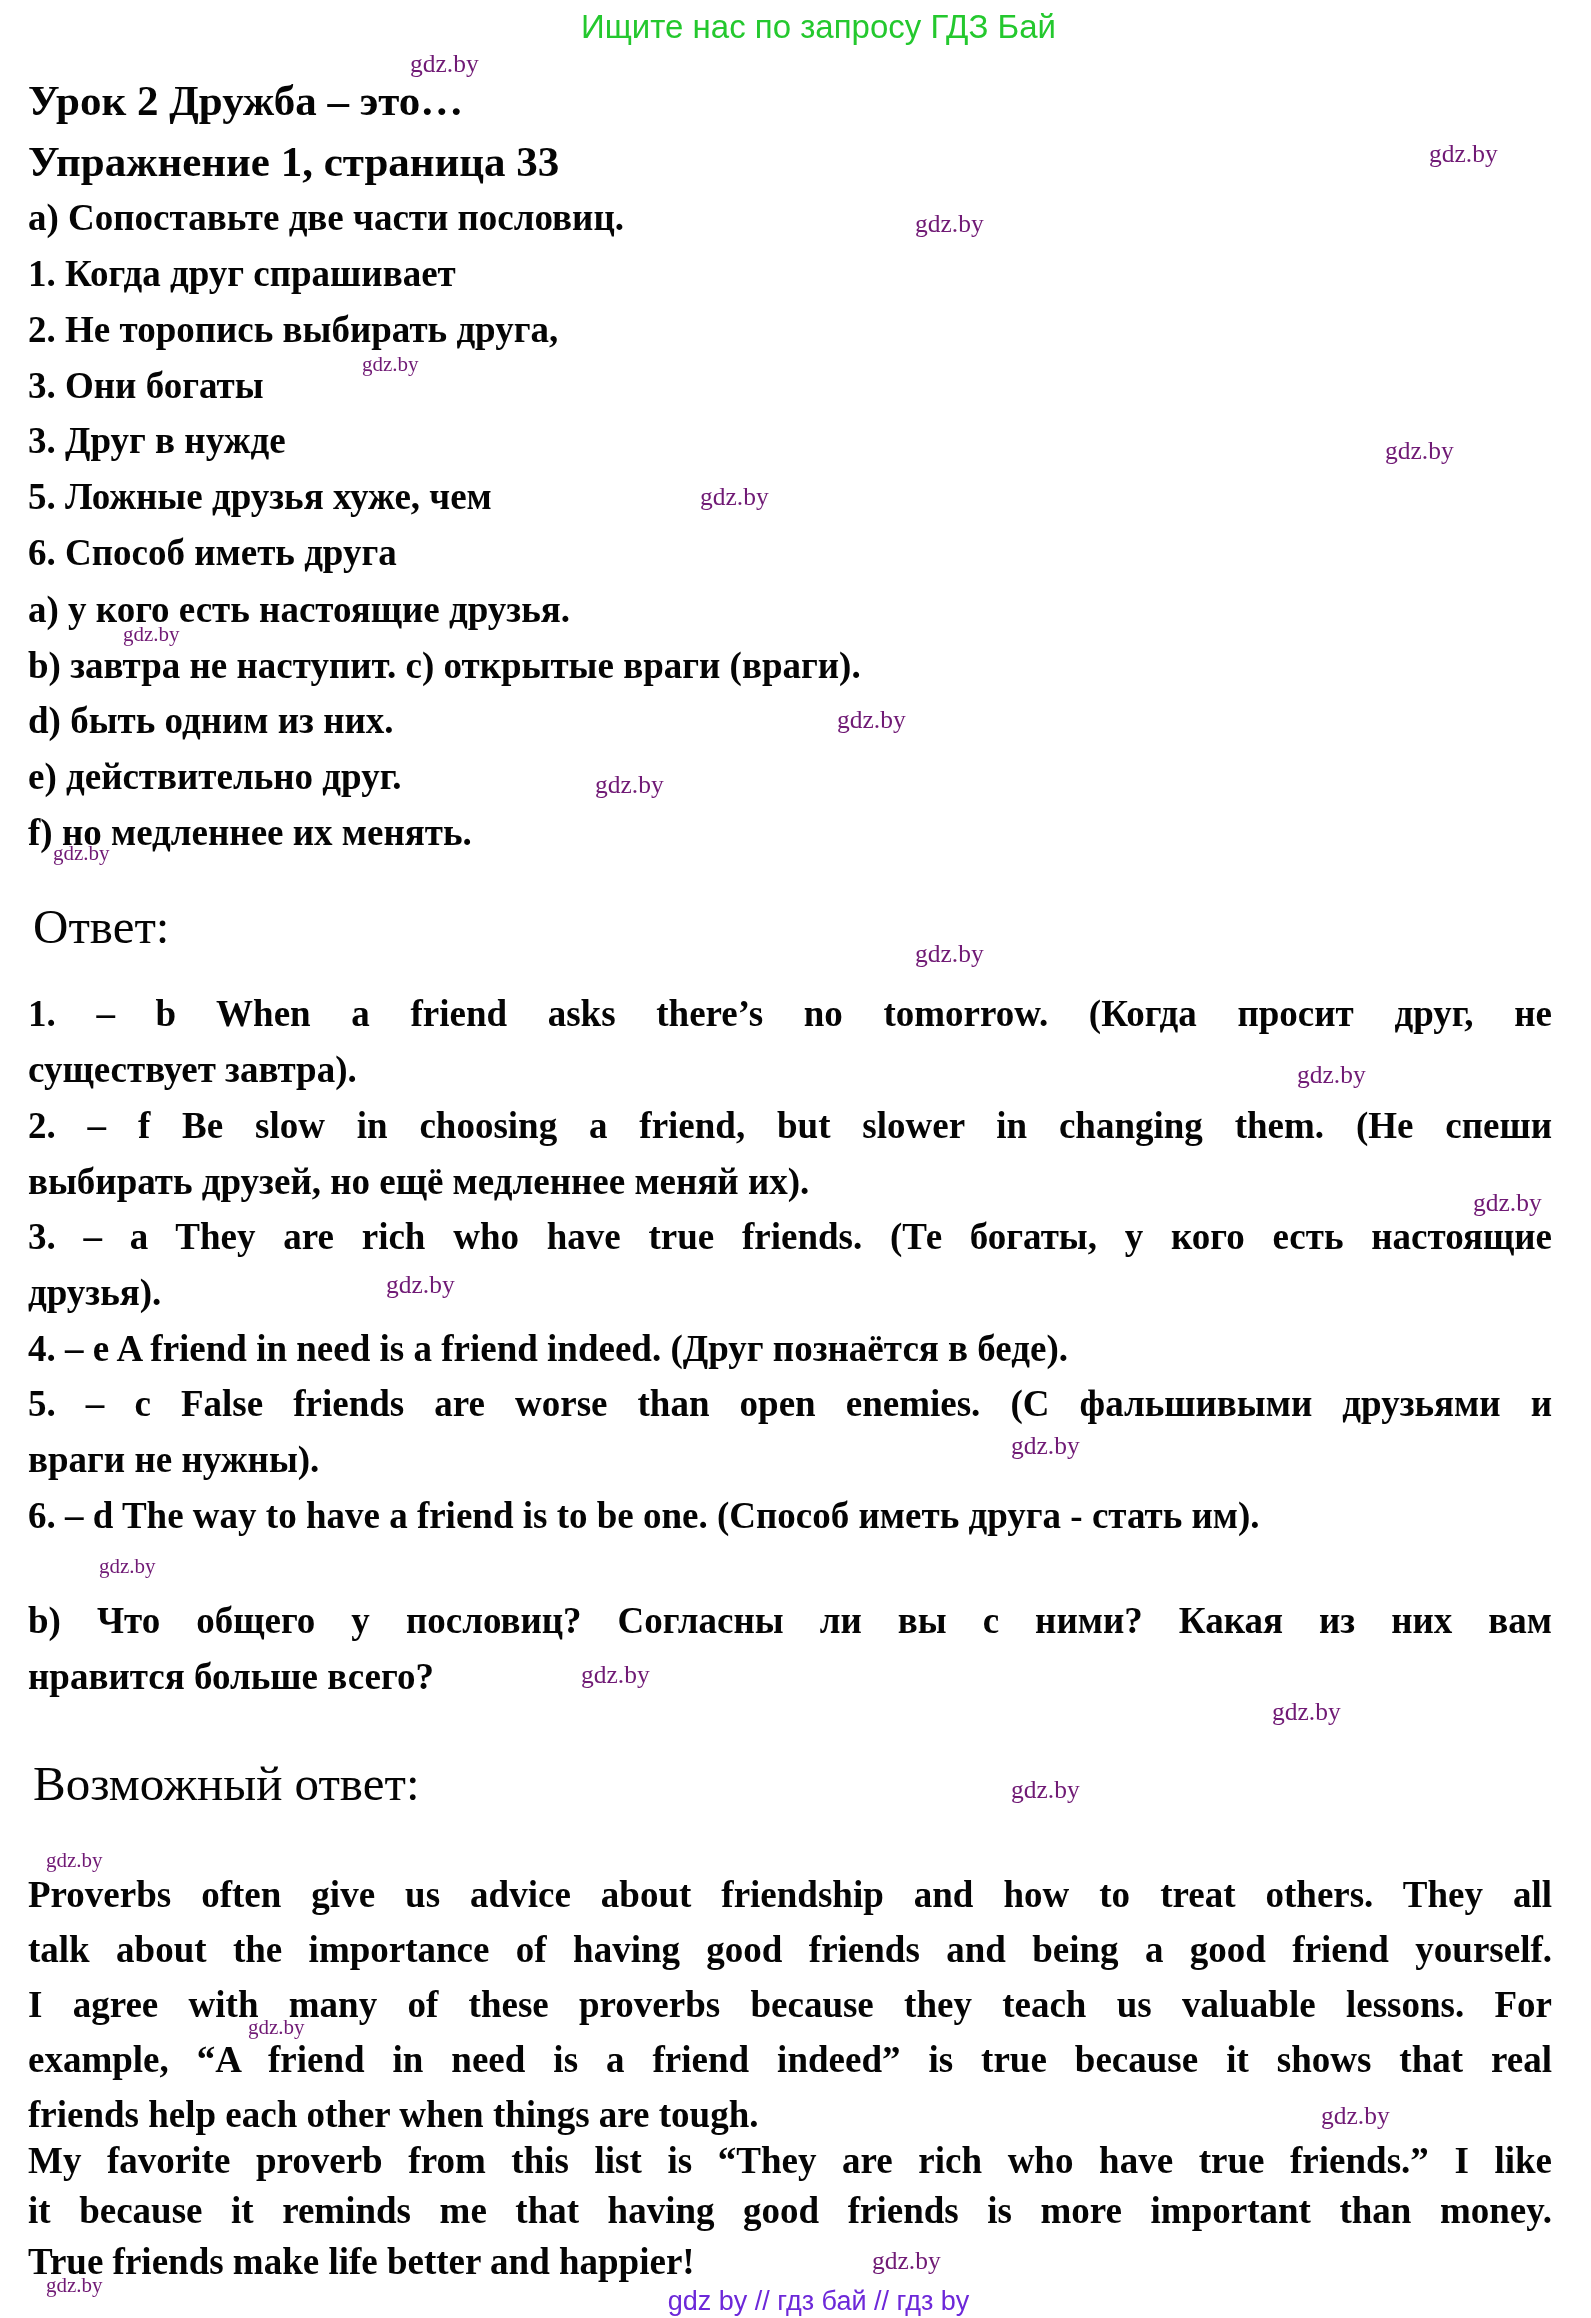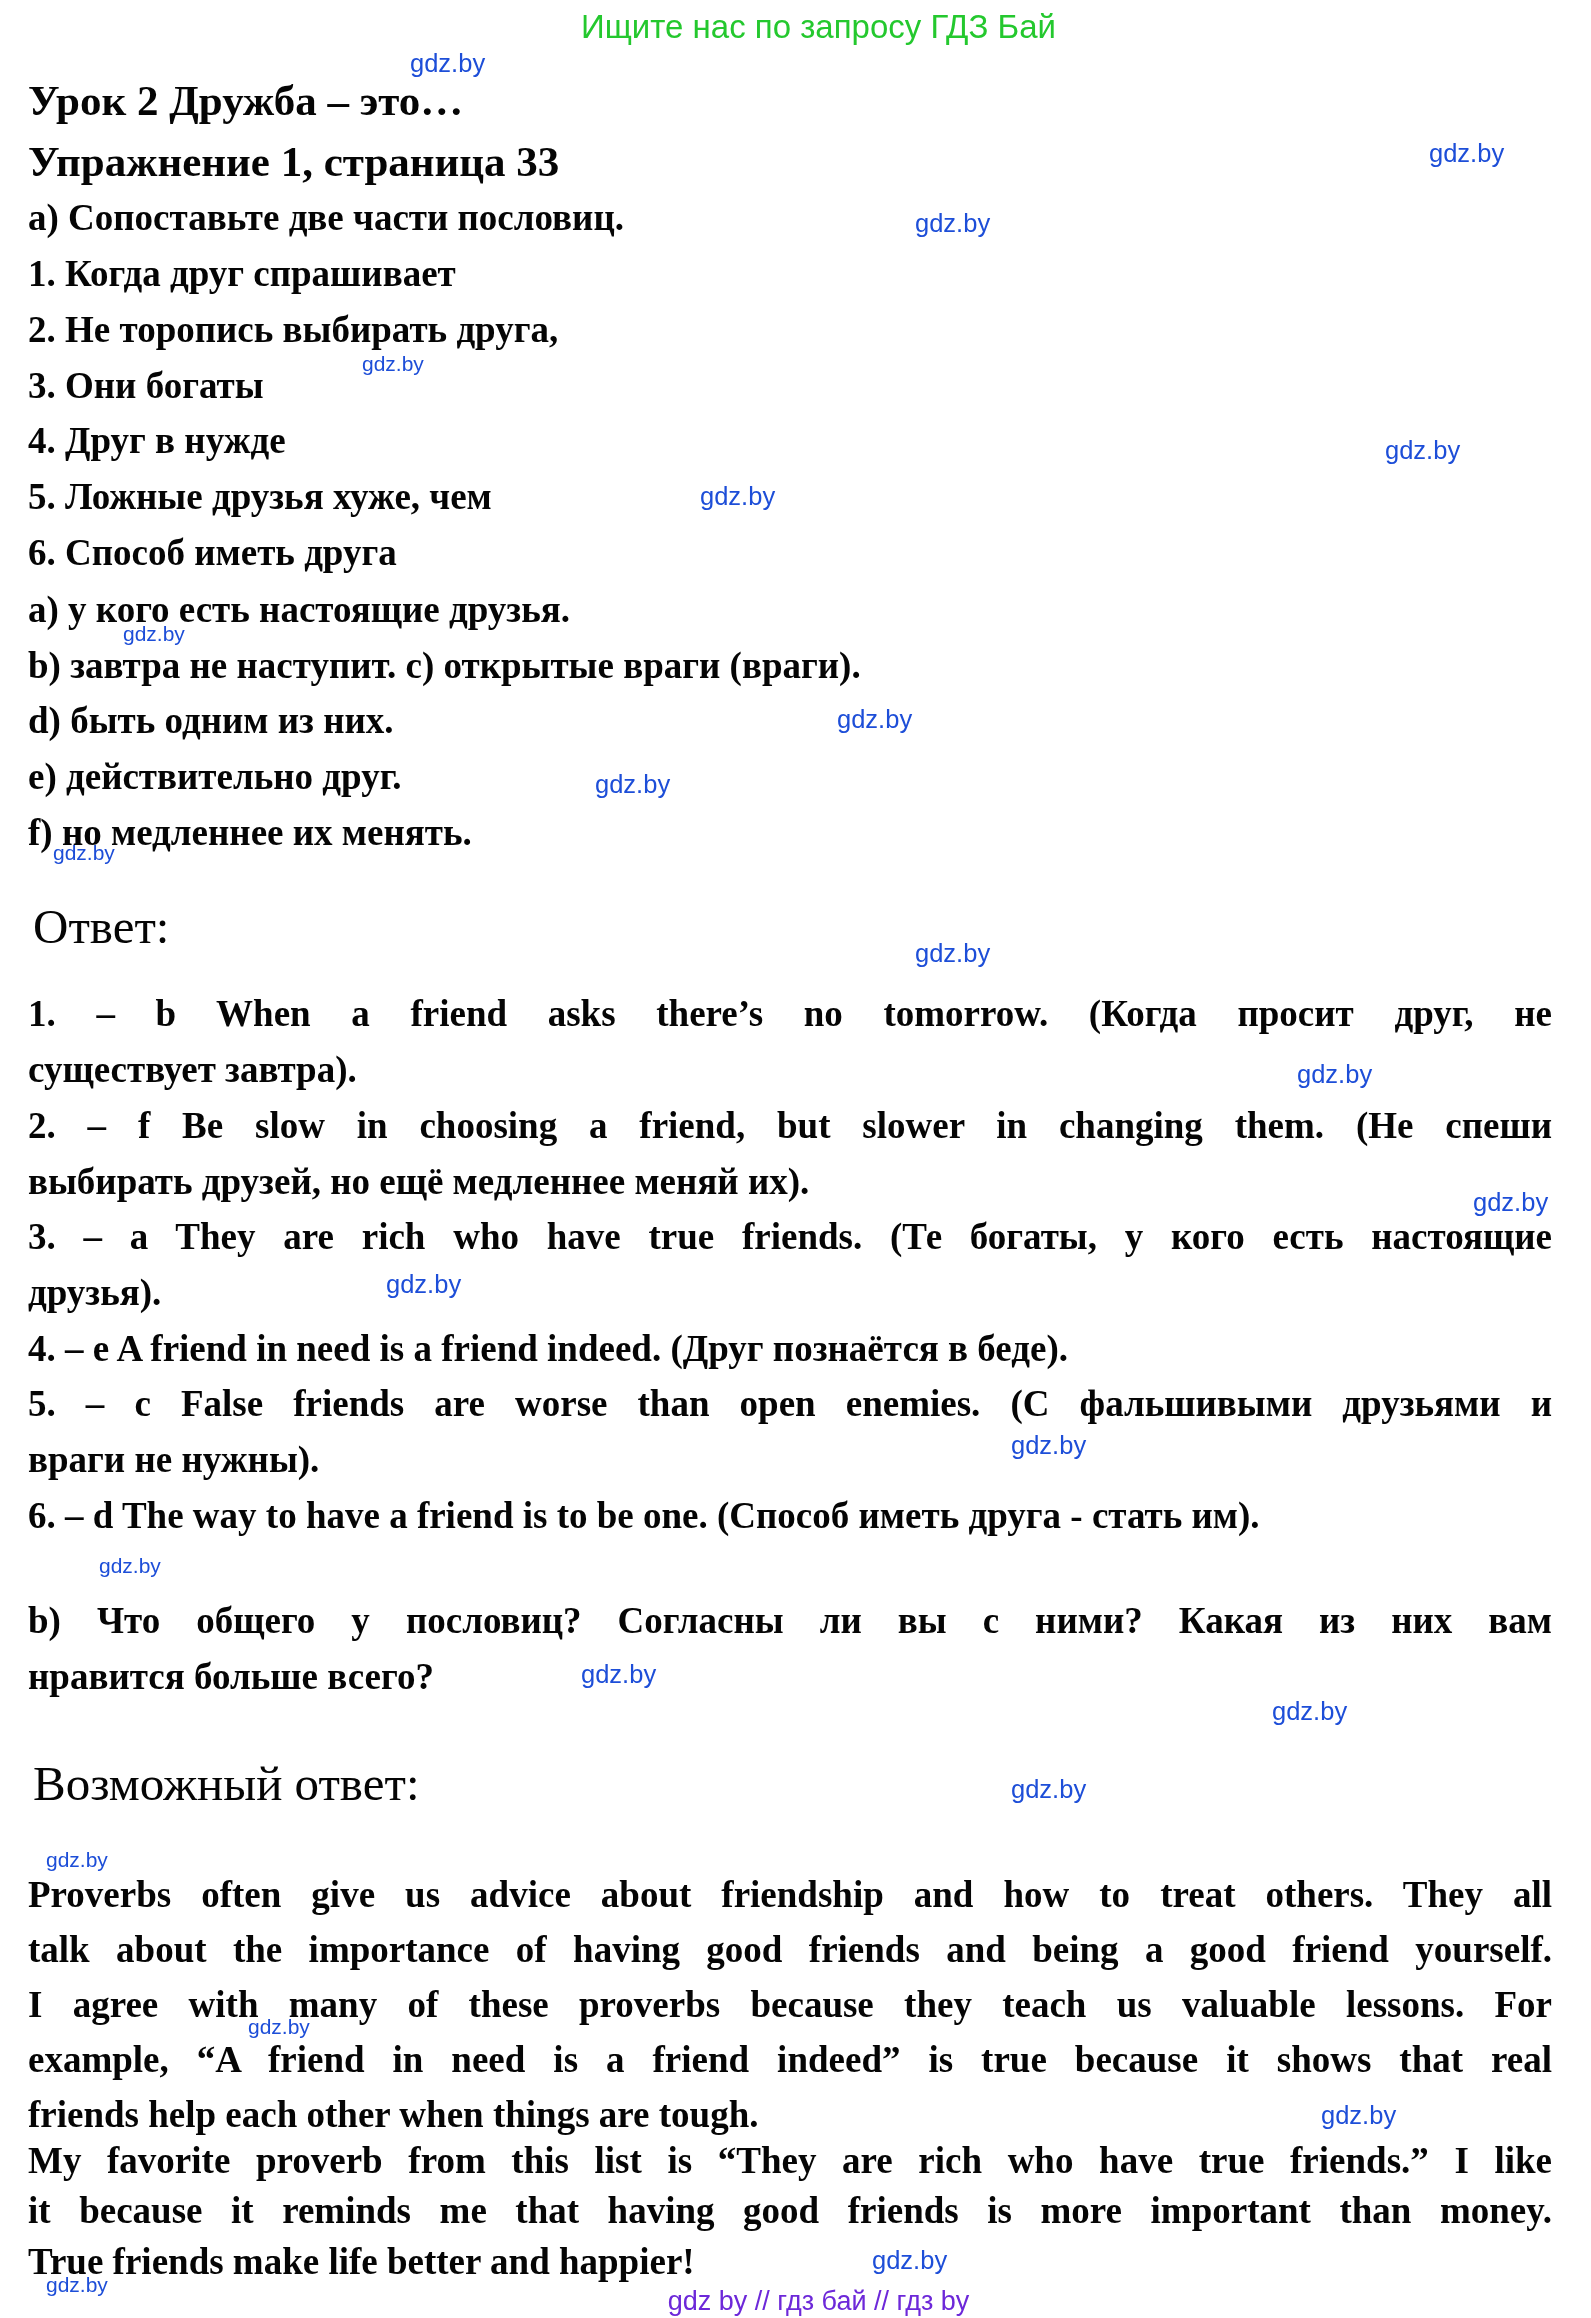"gdz.by" .wm { color: #1d4ed8 -> #701a75; font-family: Liberation Sans, sans-serif -> Liberation Serif, serif }
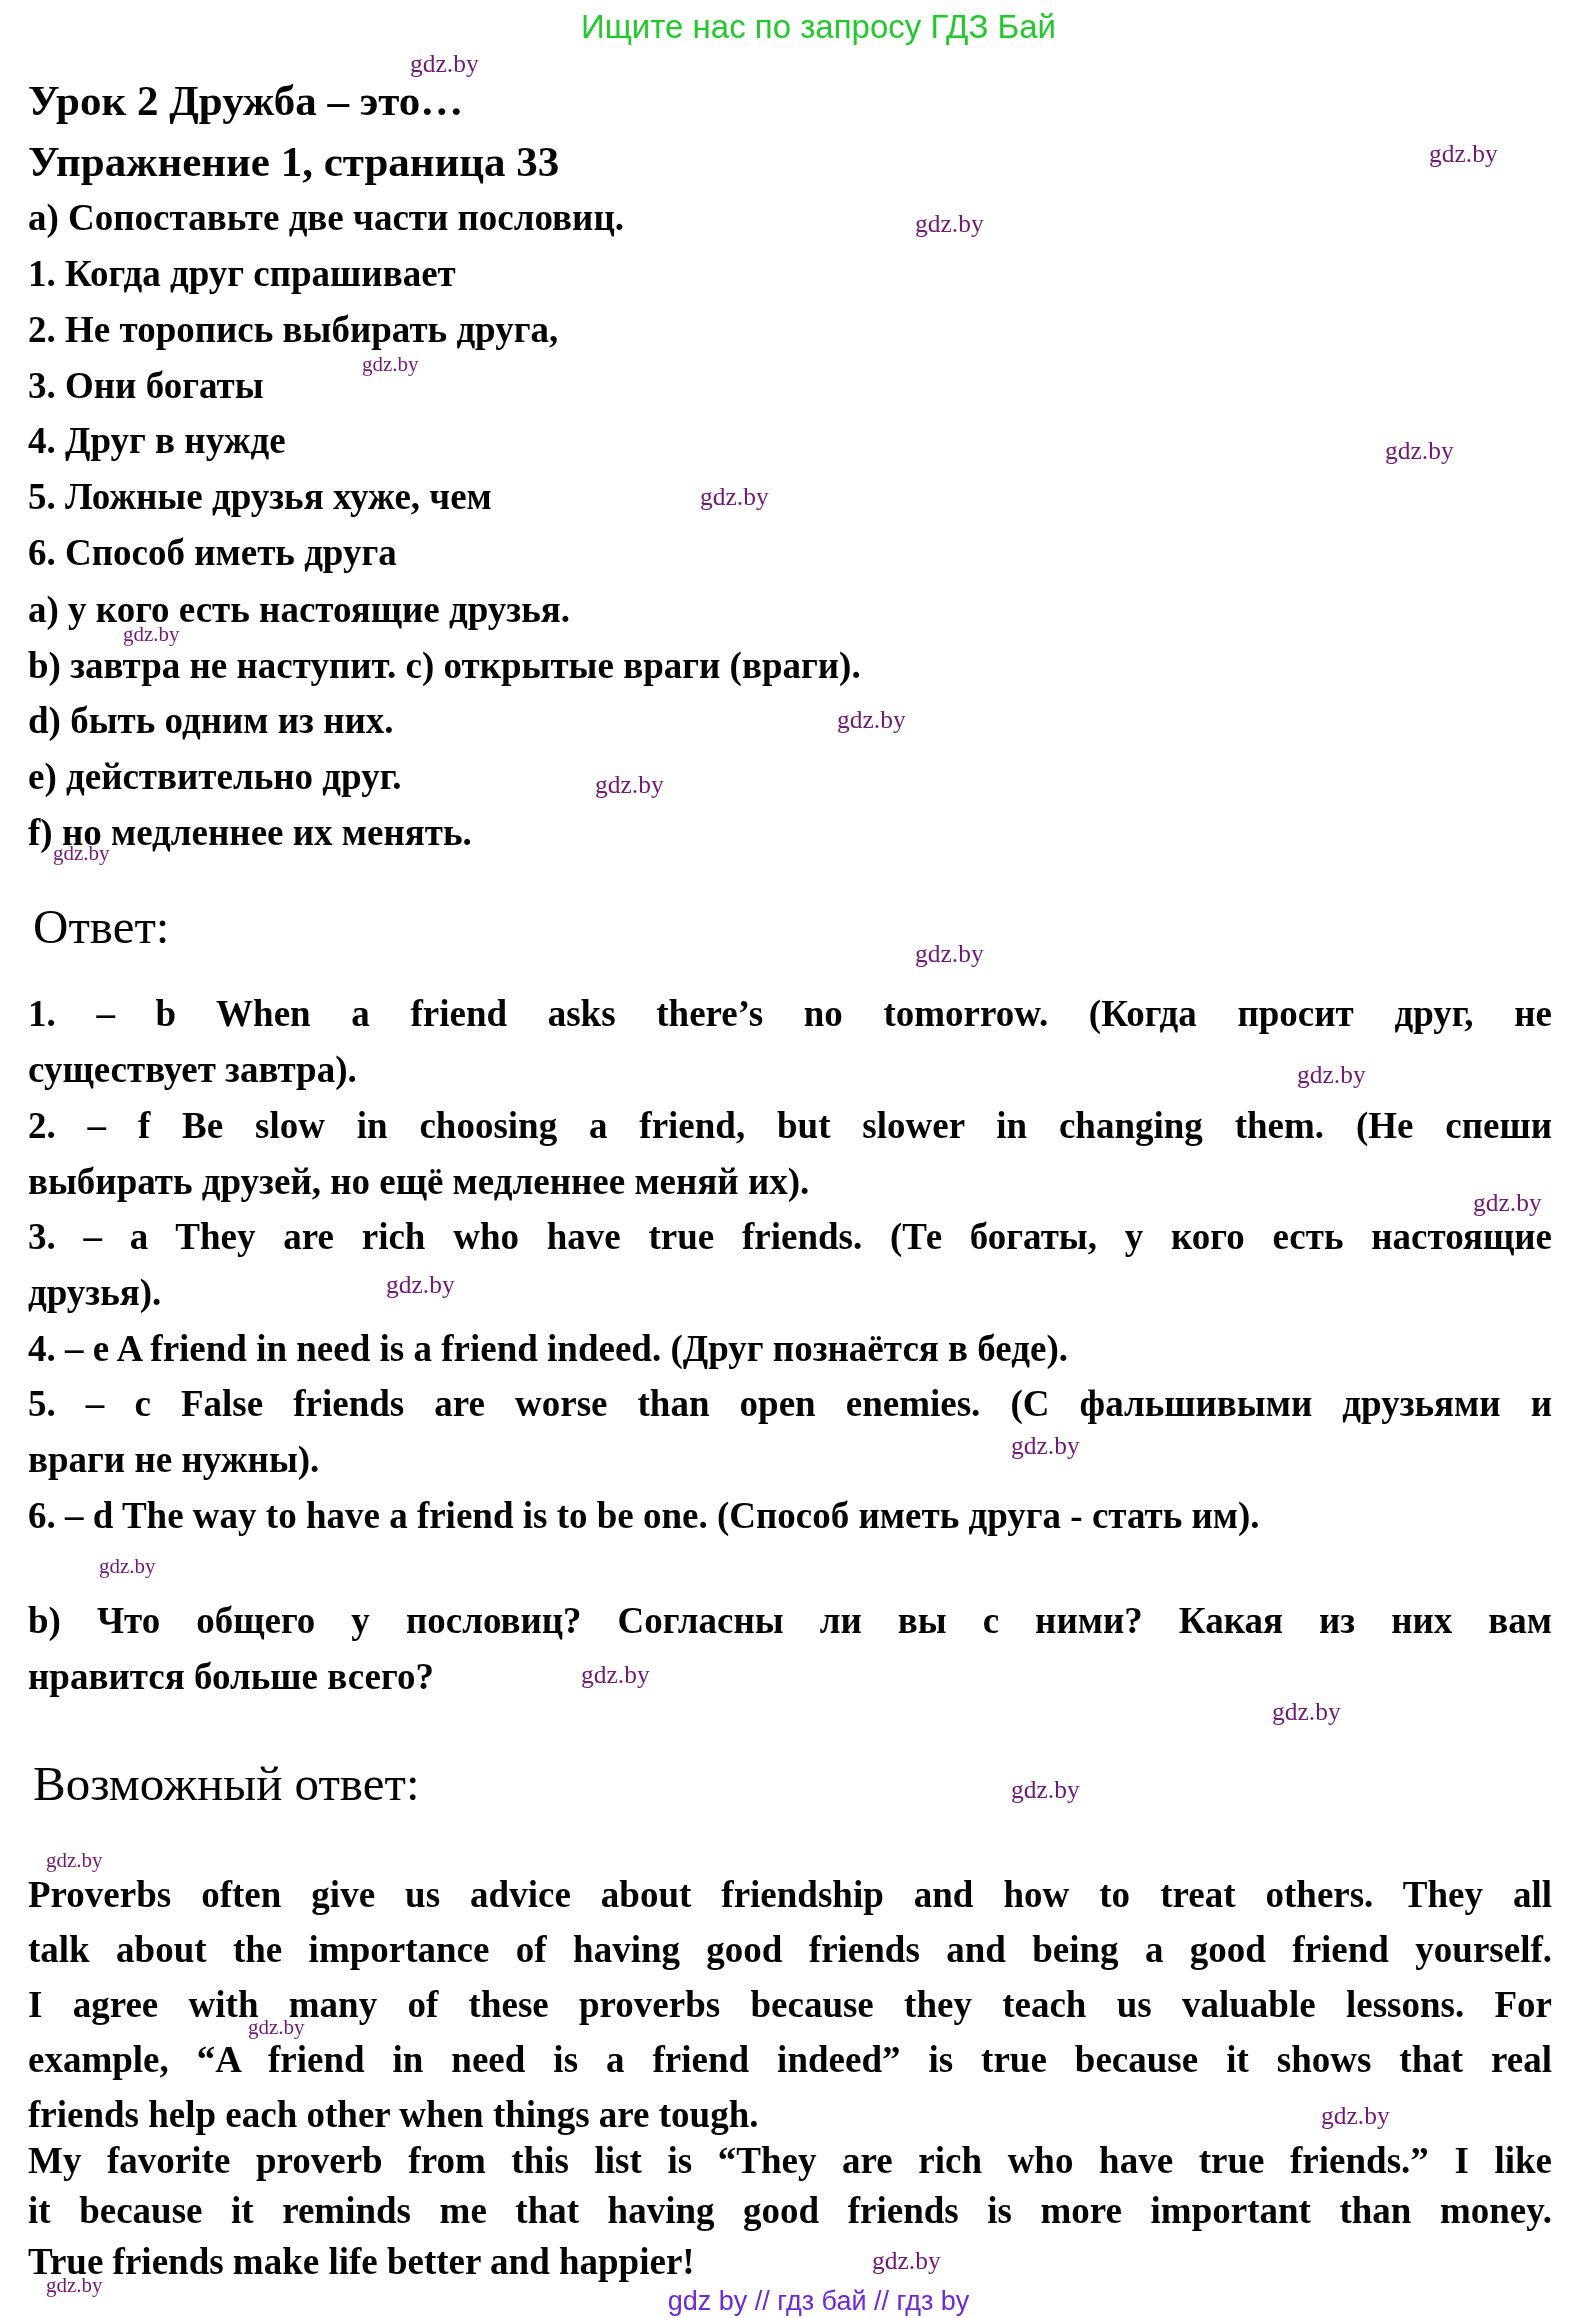"4. Друг в нужде" div.ln { text: 4 -> 3 }
